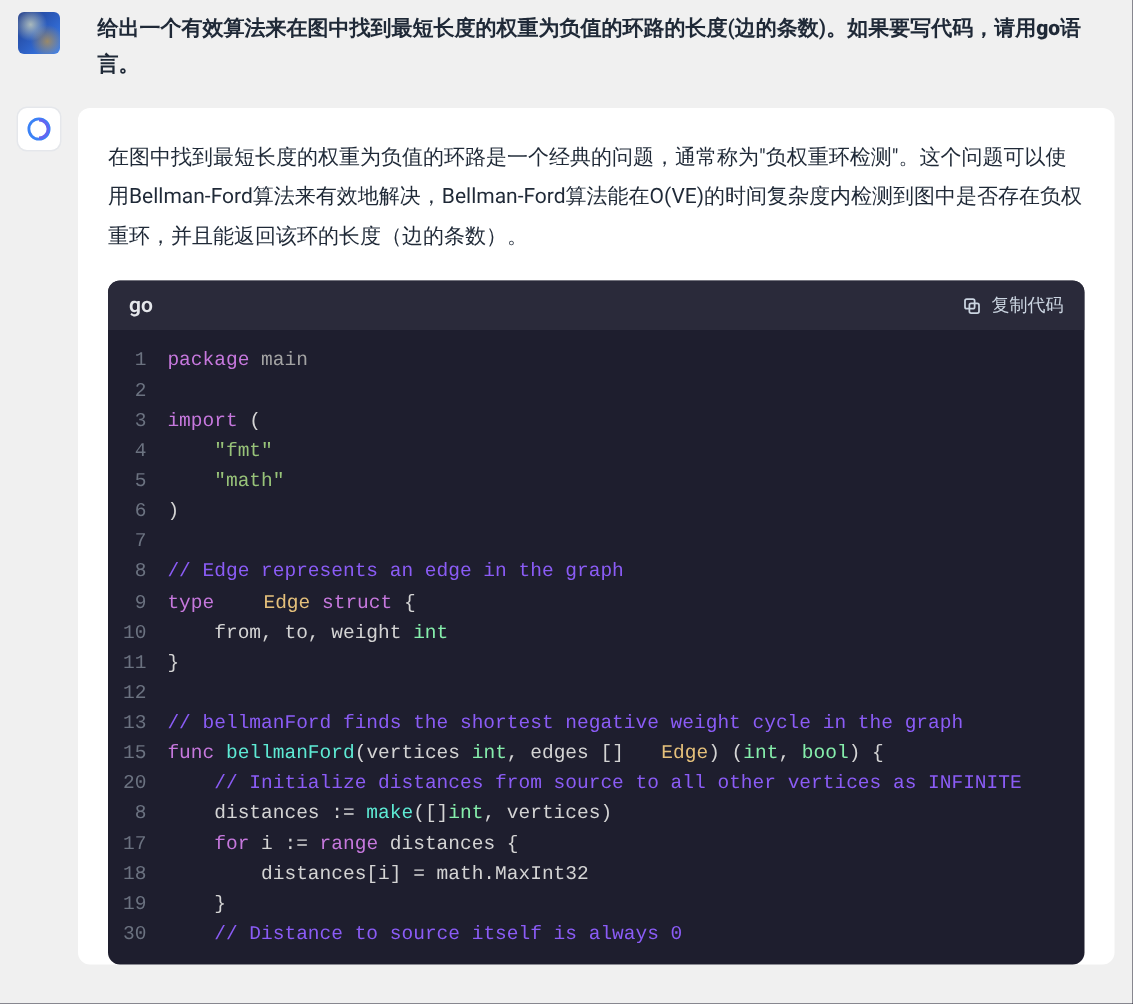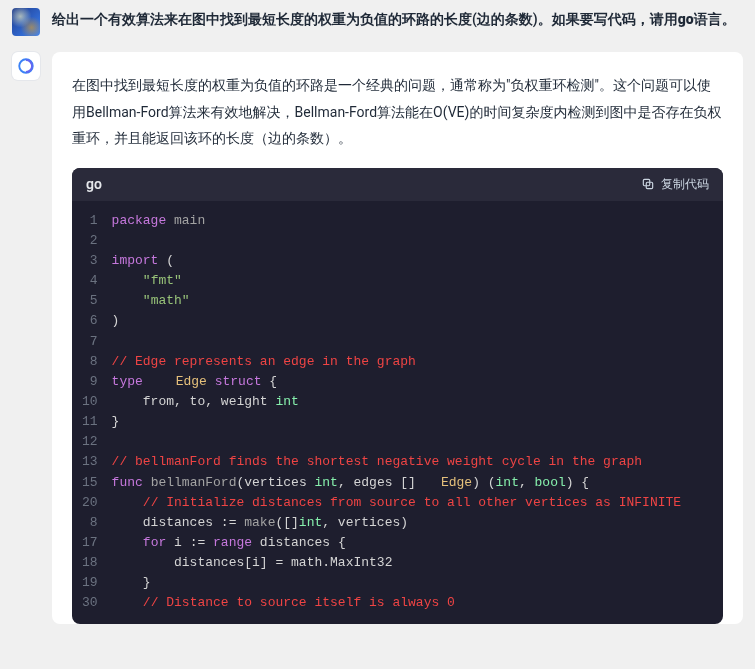"给出一个有效算法来在图中找到最短长度的权重为负值的环路的长度(边的条数)。如果要" .user-row { gap: 12px -> 25px }
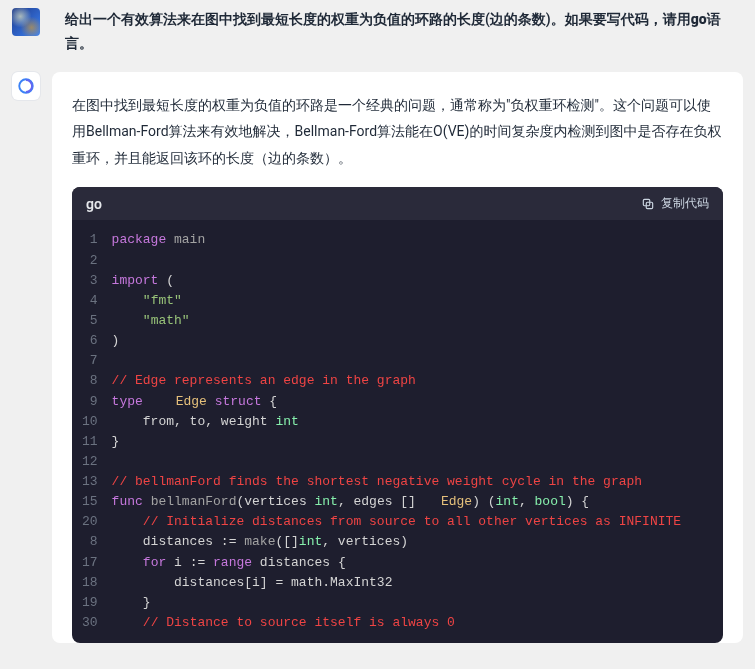"// Edge represents an edge" .tok-cmt { color: #ef4444 -> #8b5cf6 }
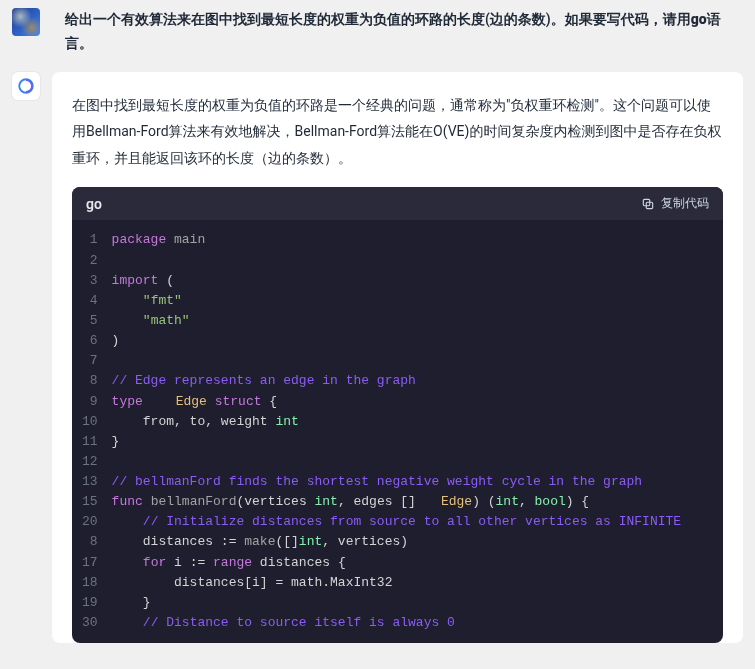"bellmanFord" .tok-func { color: #a3a3a3 -> #5eead4 }
